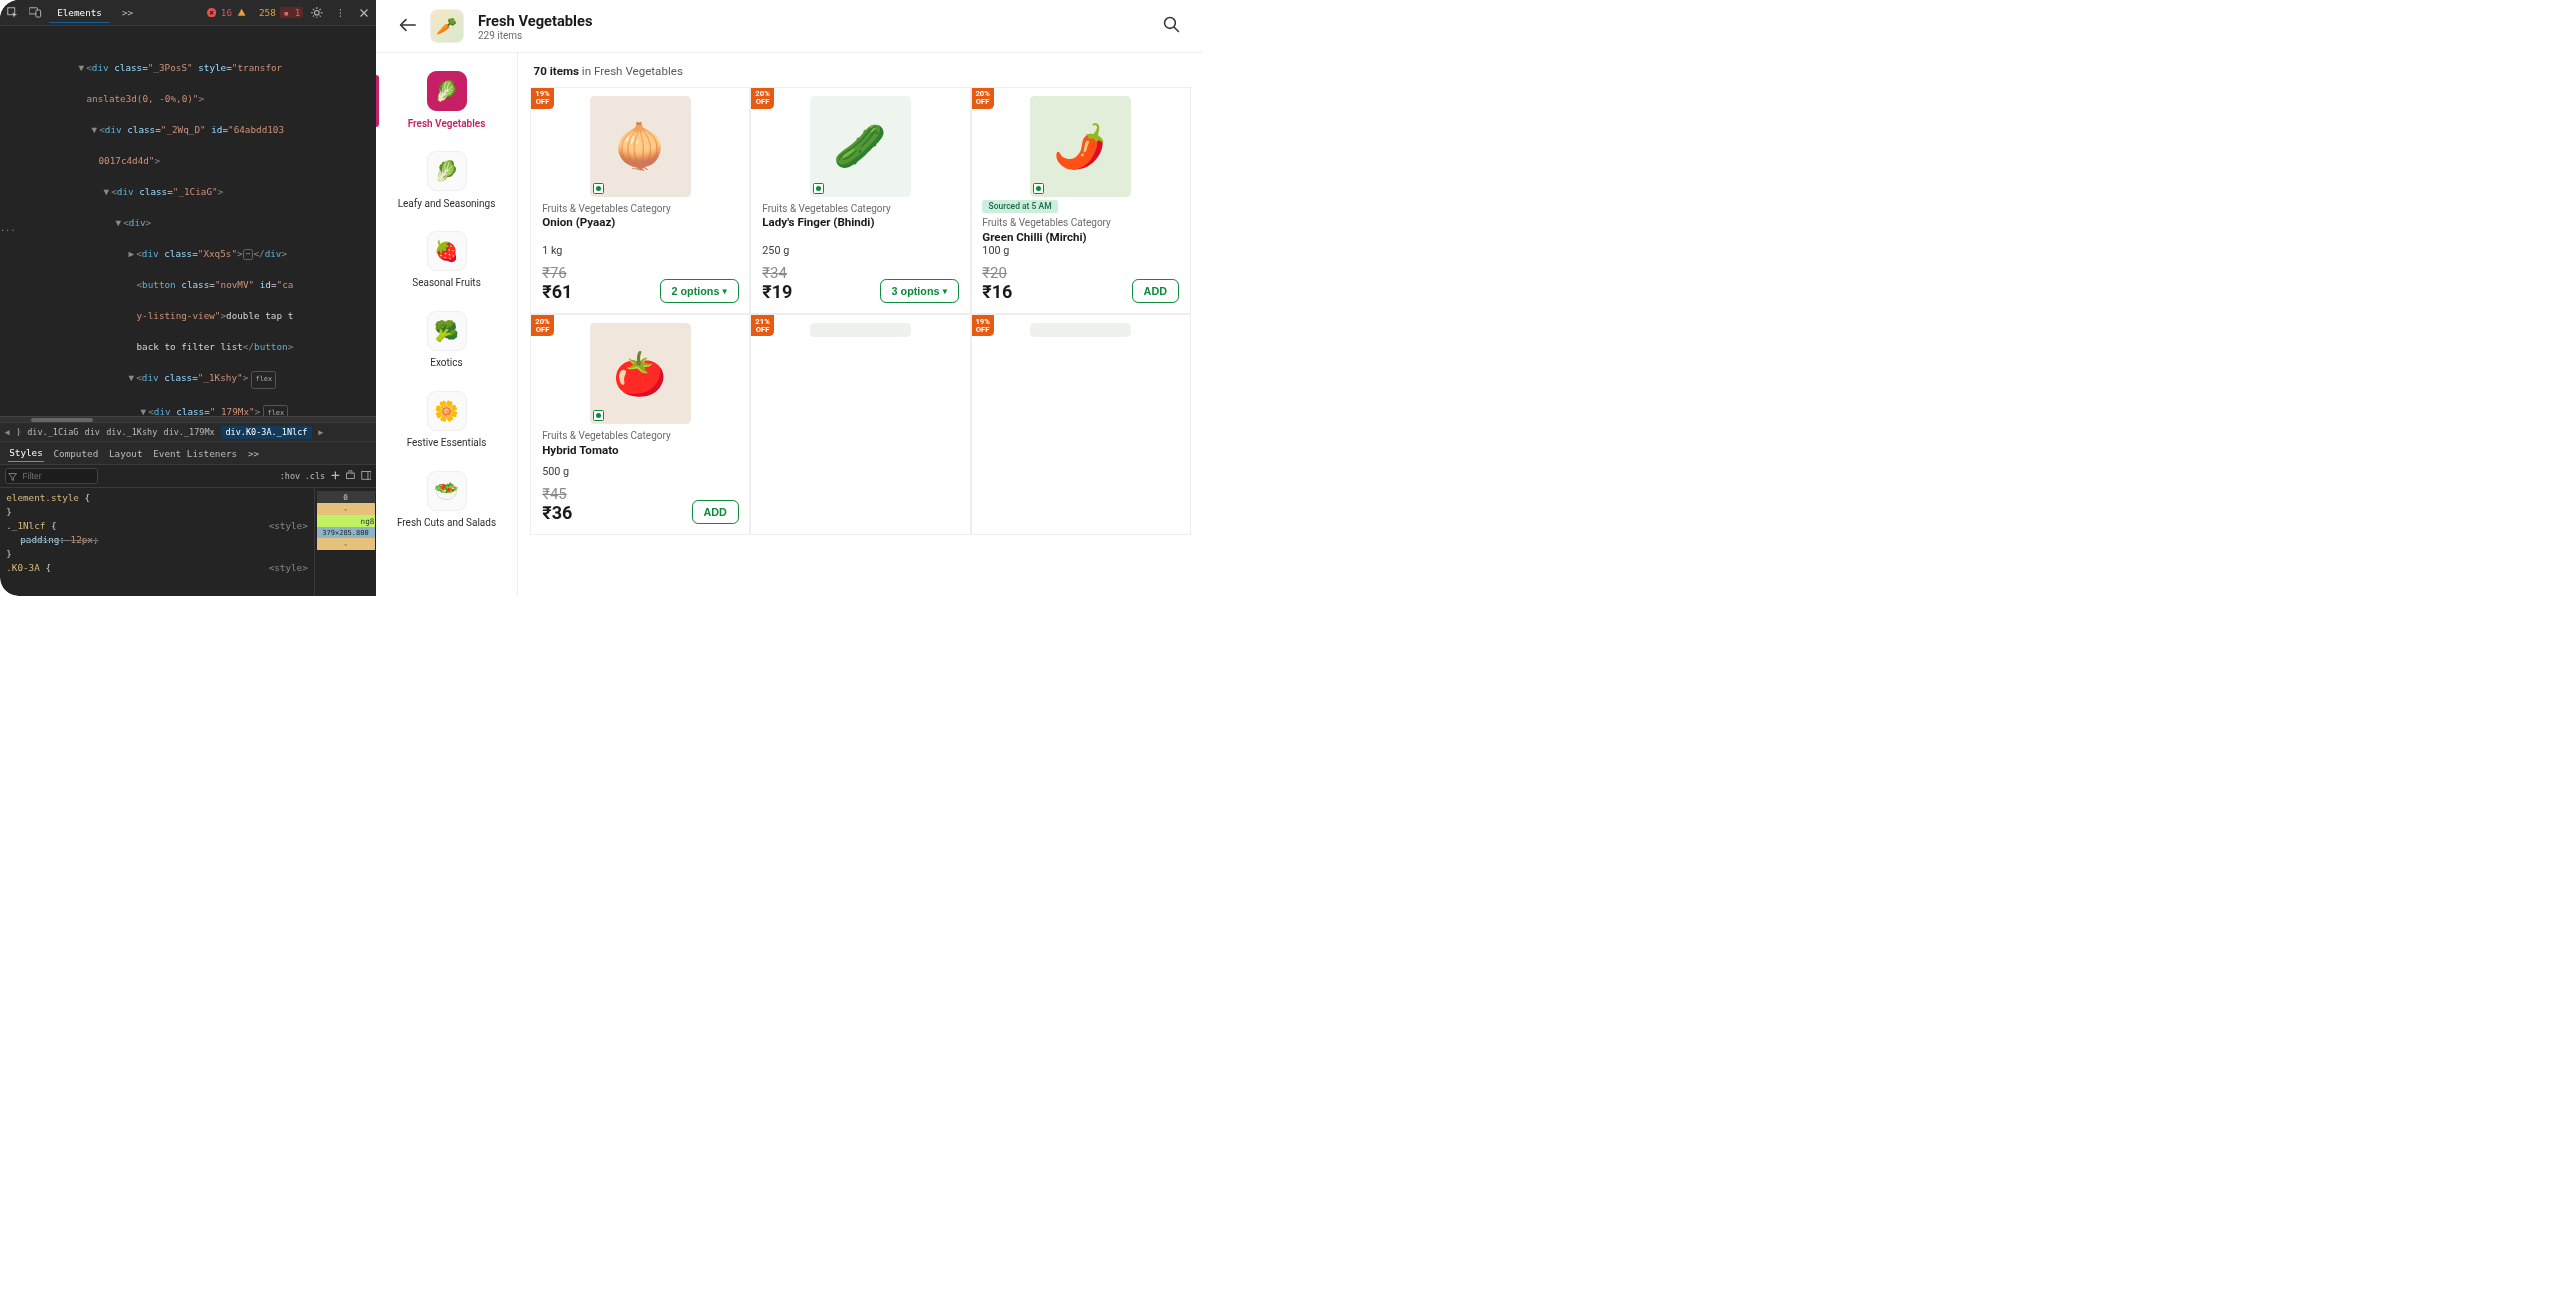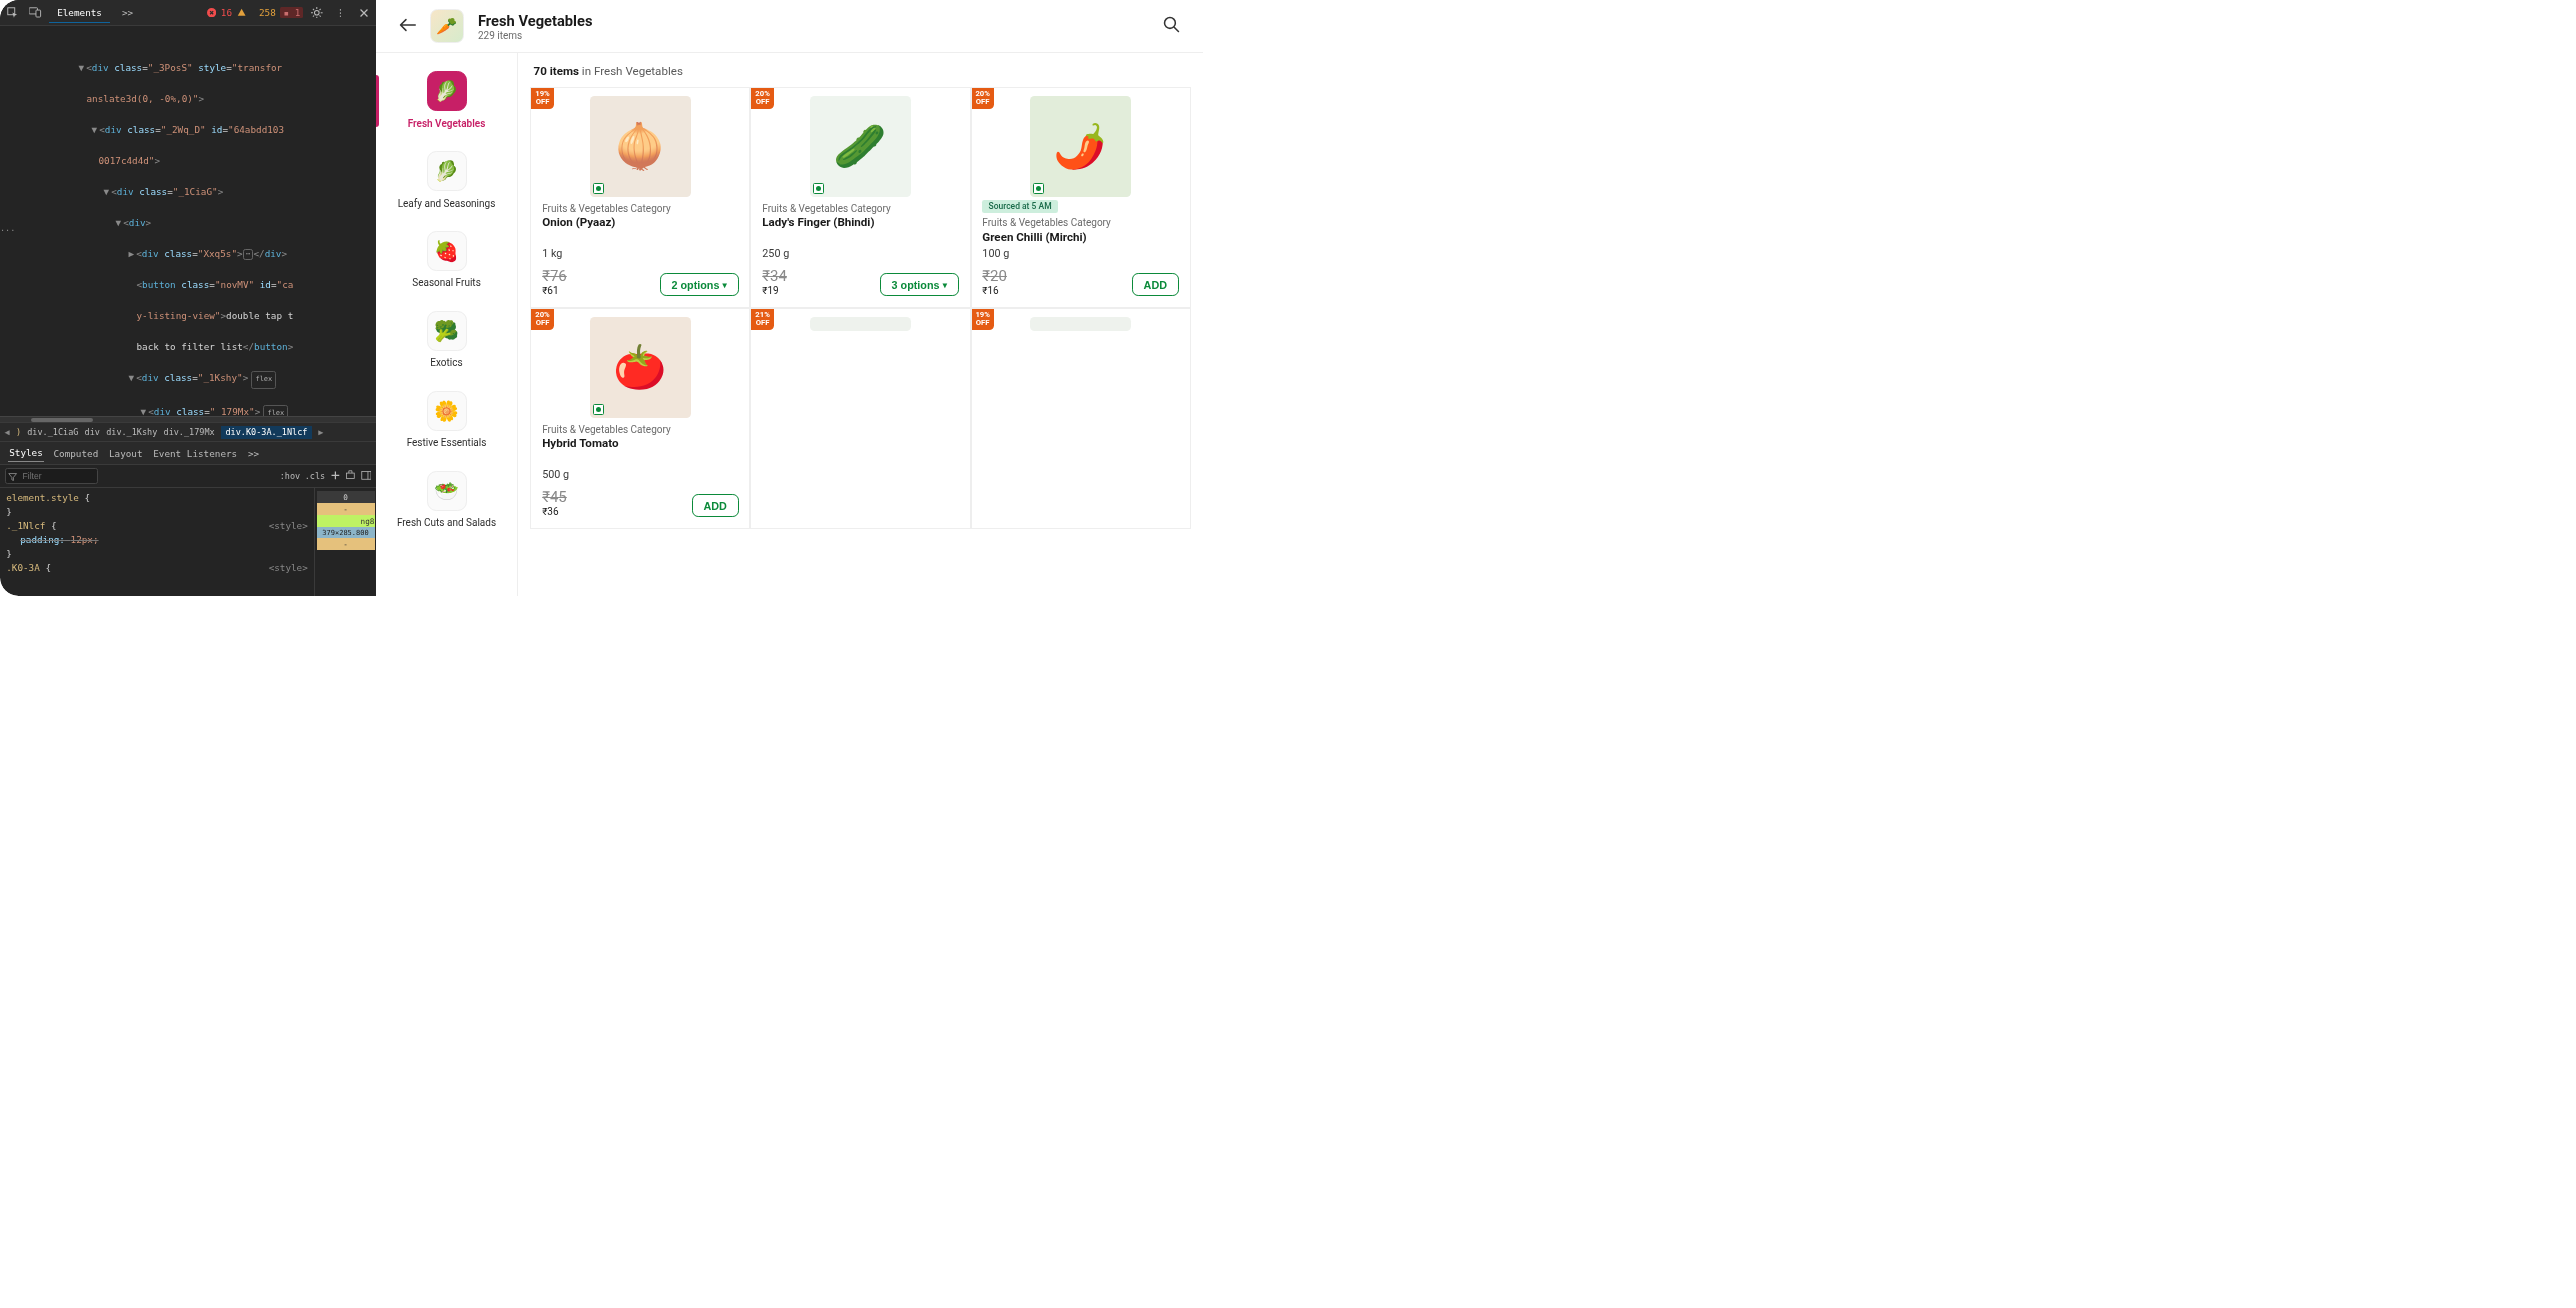"₹61" .price { font-size: 10px -> 18px; font-weight: 400 -> 700 }
